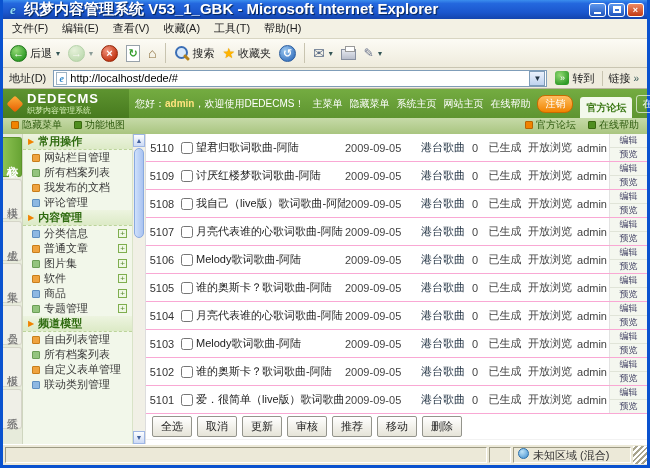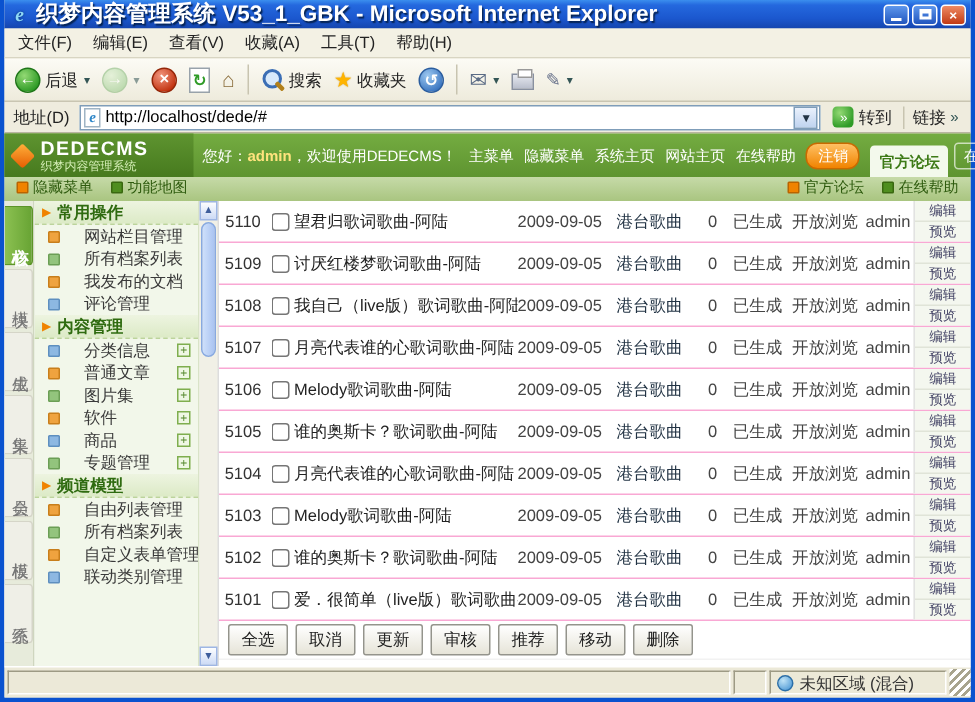"港台歌曲" .c-cat { text-align: left -> right }
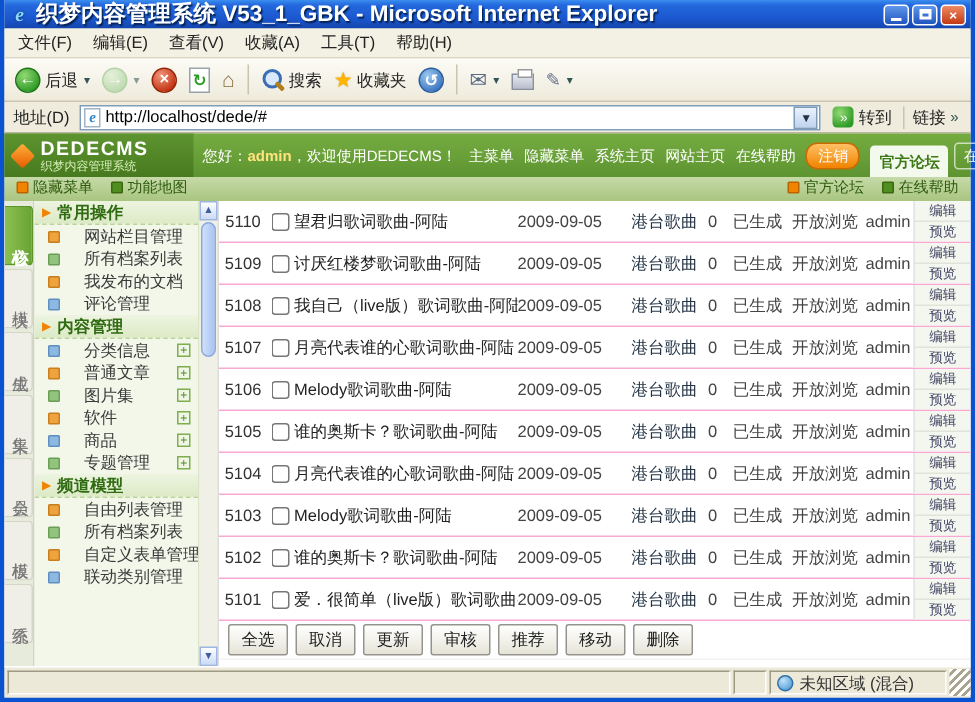"网站栏目管理" .side-item { gap: 16px -> 4px }
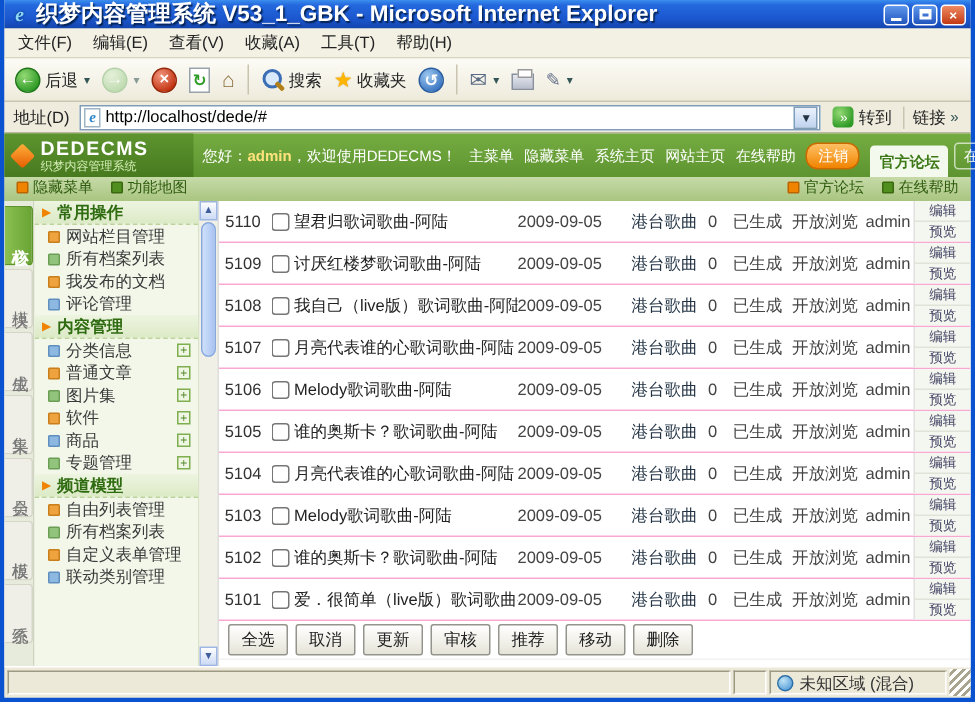"未知区域 (混合)" .sp { align-items: center -> none }
